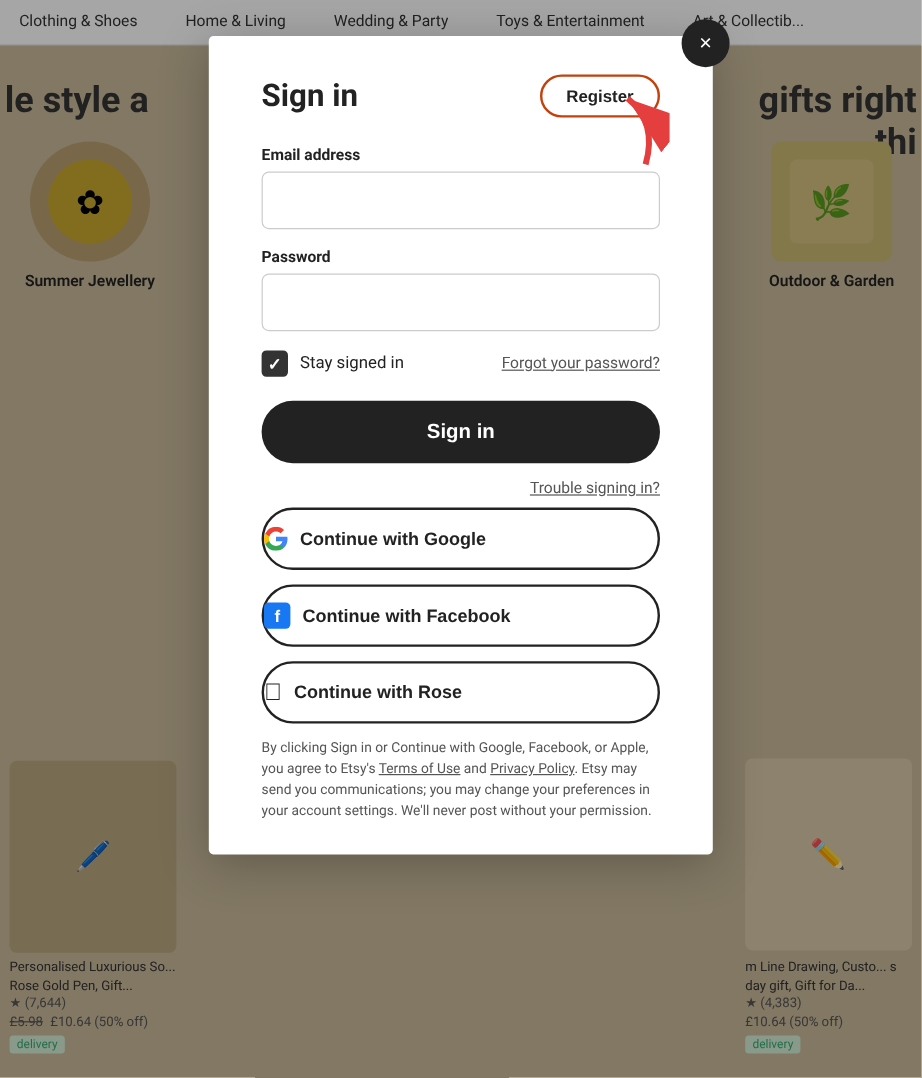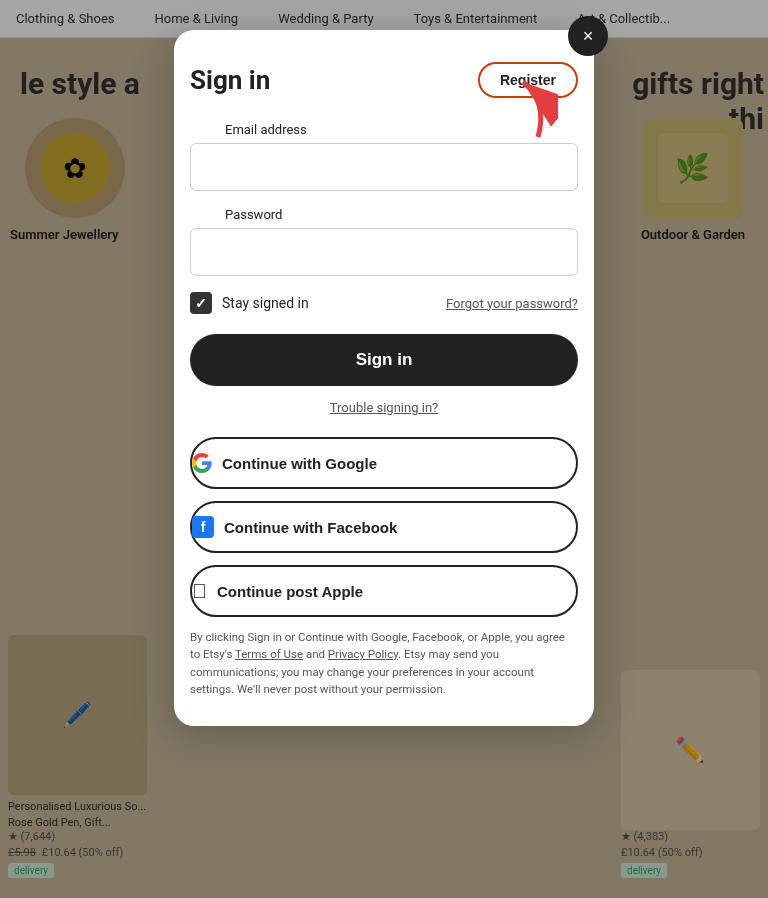"le style a" div { left: 16px -> 0 }
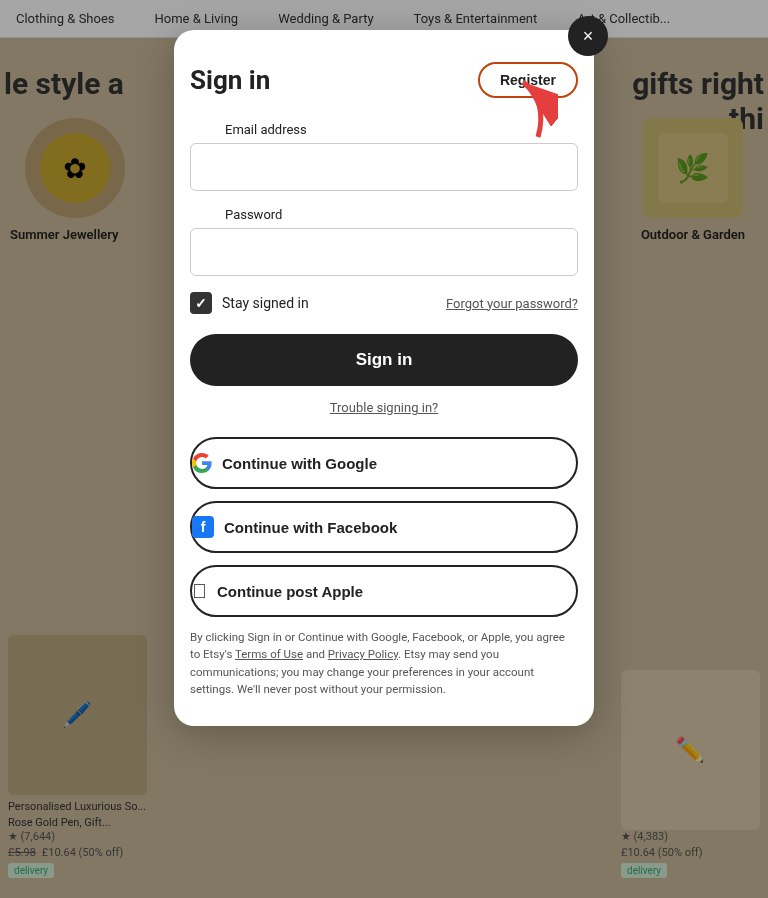"Sign in" .modal { border-radius: 20px -> 4px; padding: 32px 16px 28px -> 32px 44px 28px }
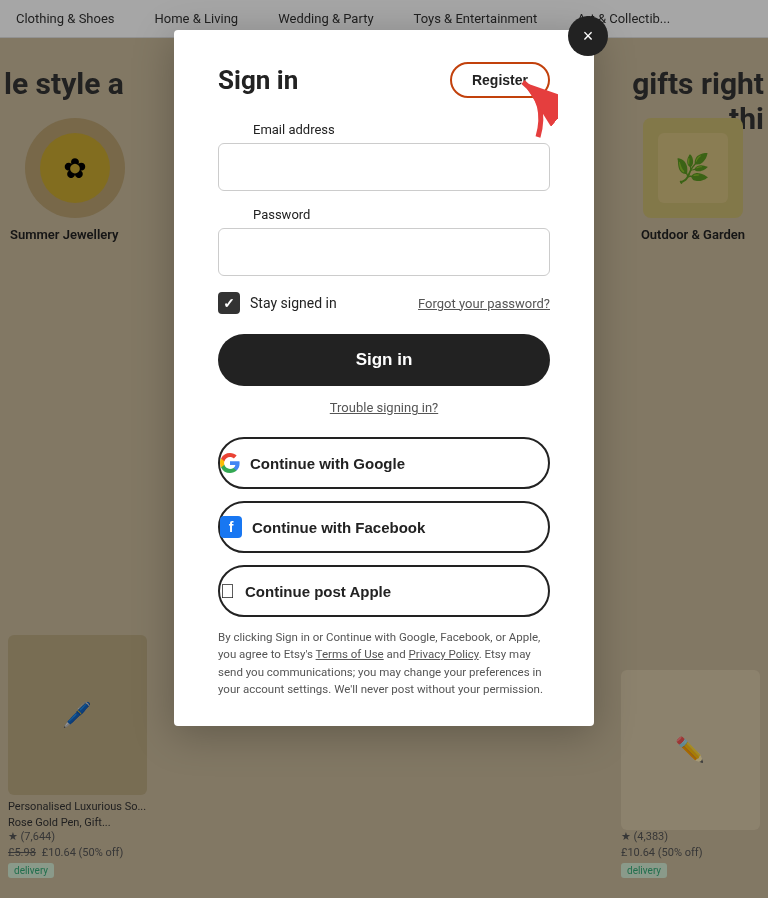"Email address" .form-label { font-weight: 400 -> 700; margin-left: 35px -> none }
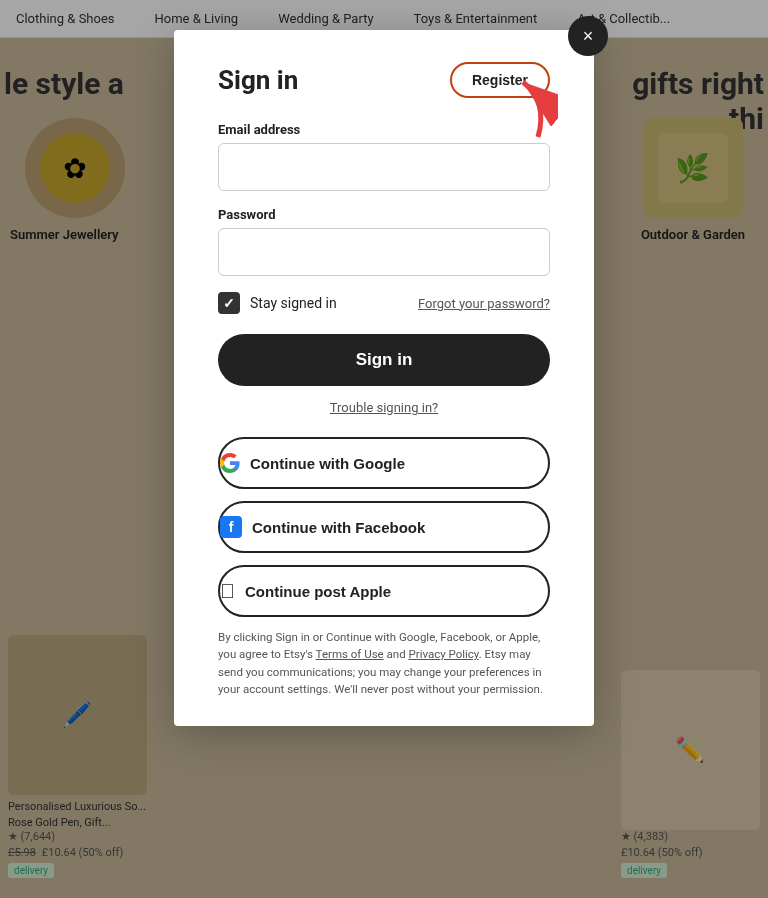"Summer Jewellery" div { text-align: left -> center }
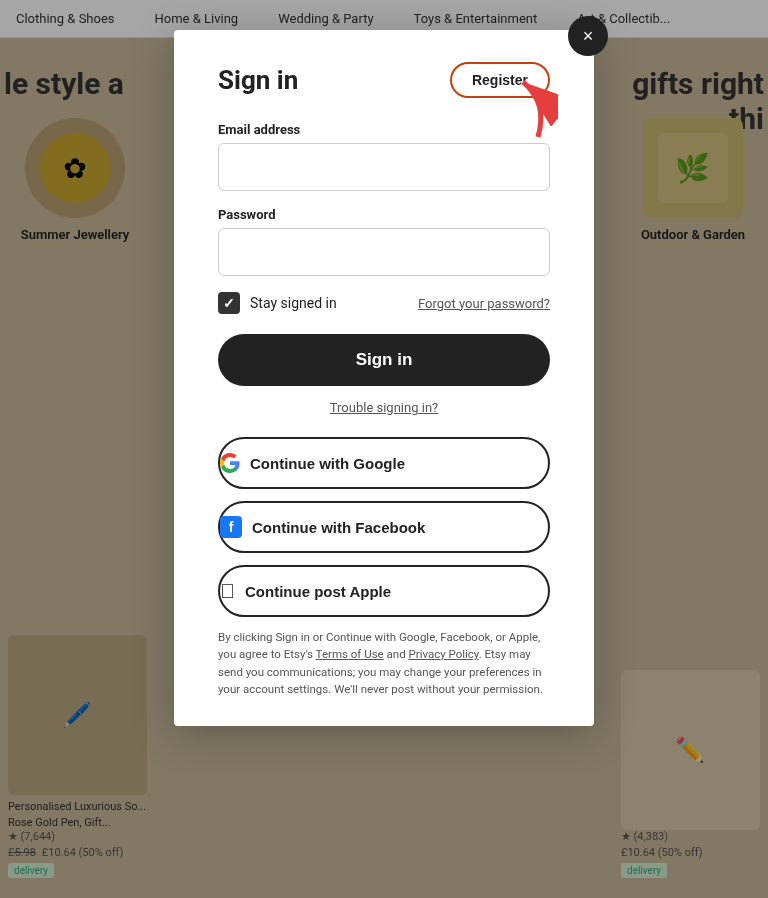"Trouble signing in?" .trouble-link { margin-bottom: 22px -> 8px; text-align: center -> right }
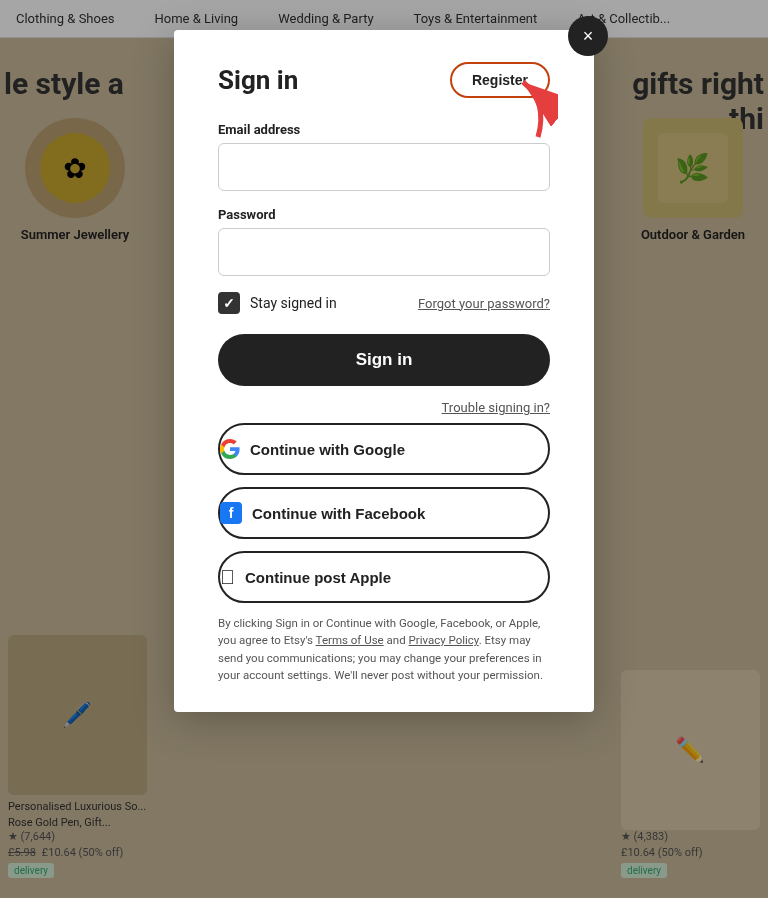"Continue post Apple" span { text: post Apple -> with Rose }
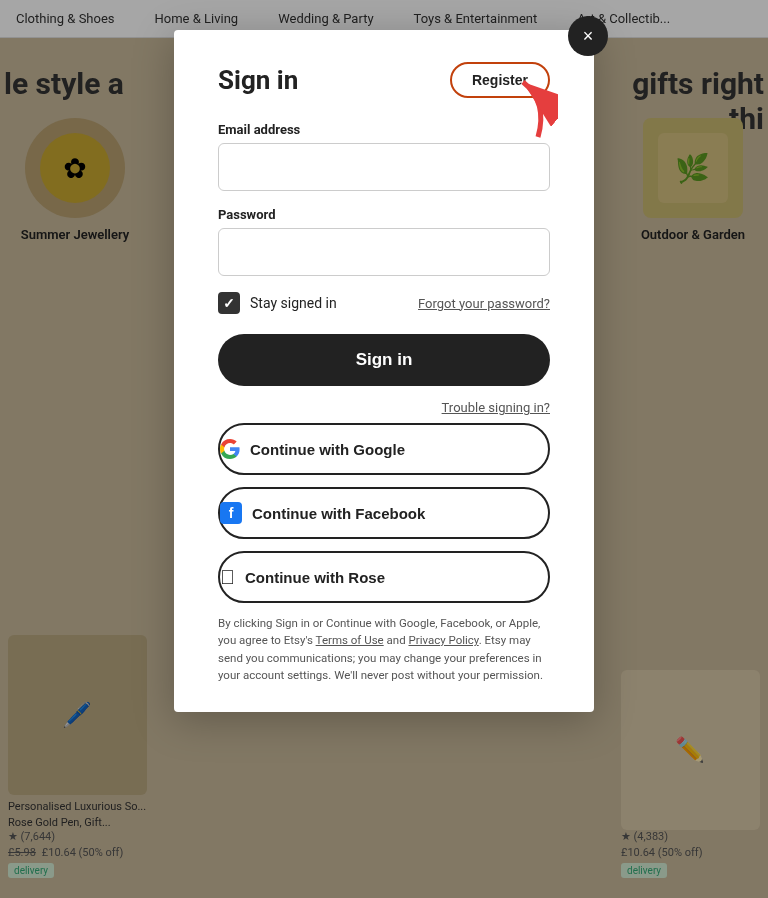"m Line Drawing, Custo... s" div { html: none -> <div>m Line Drawing, Custo... s day gift, Gift for Da...</div> }
